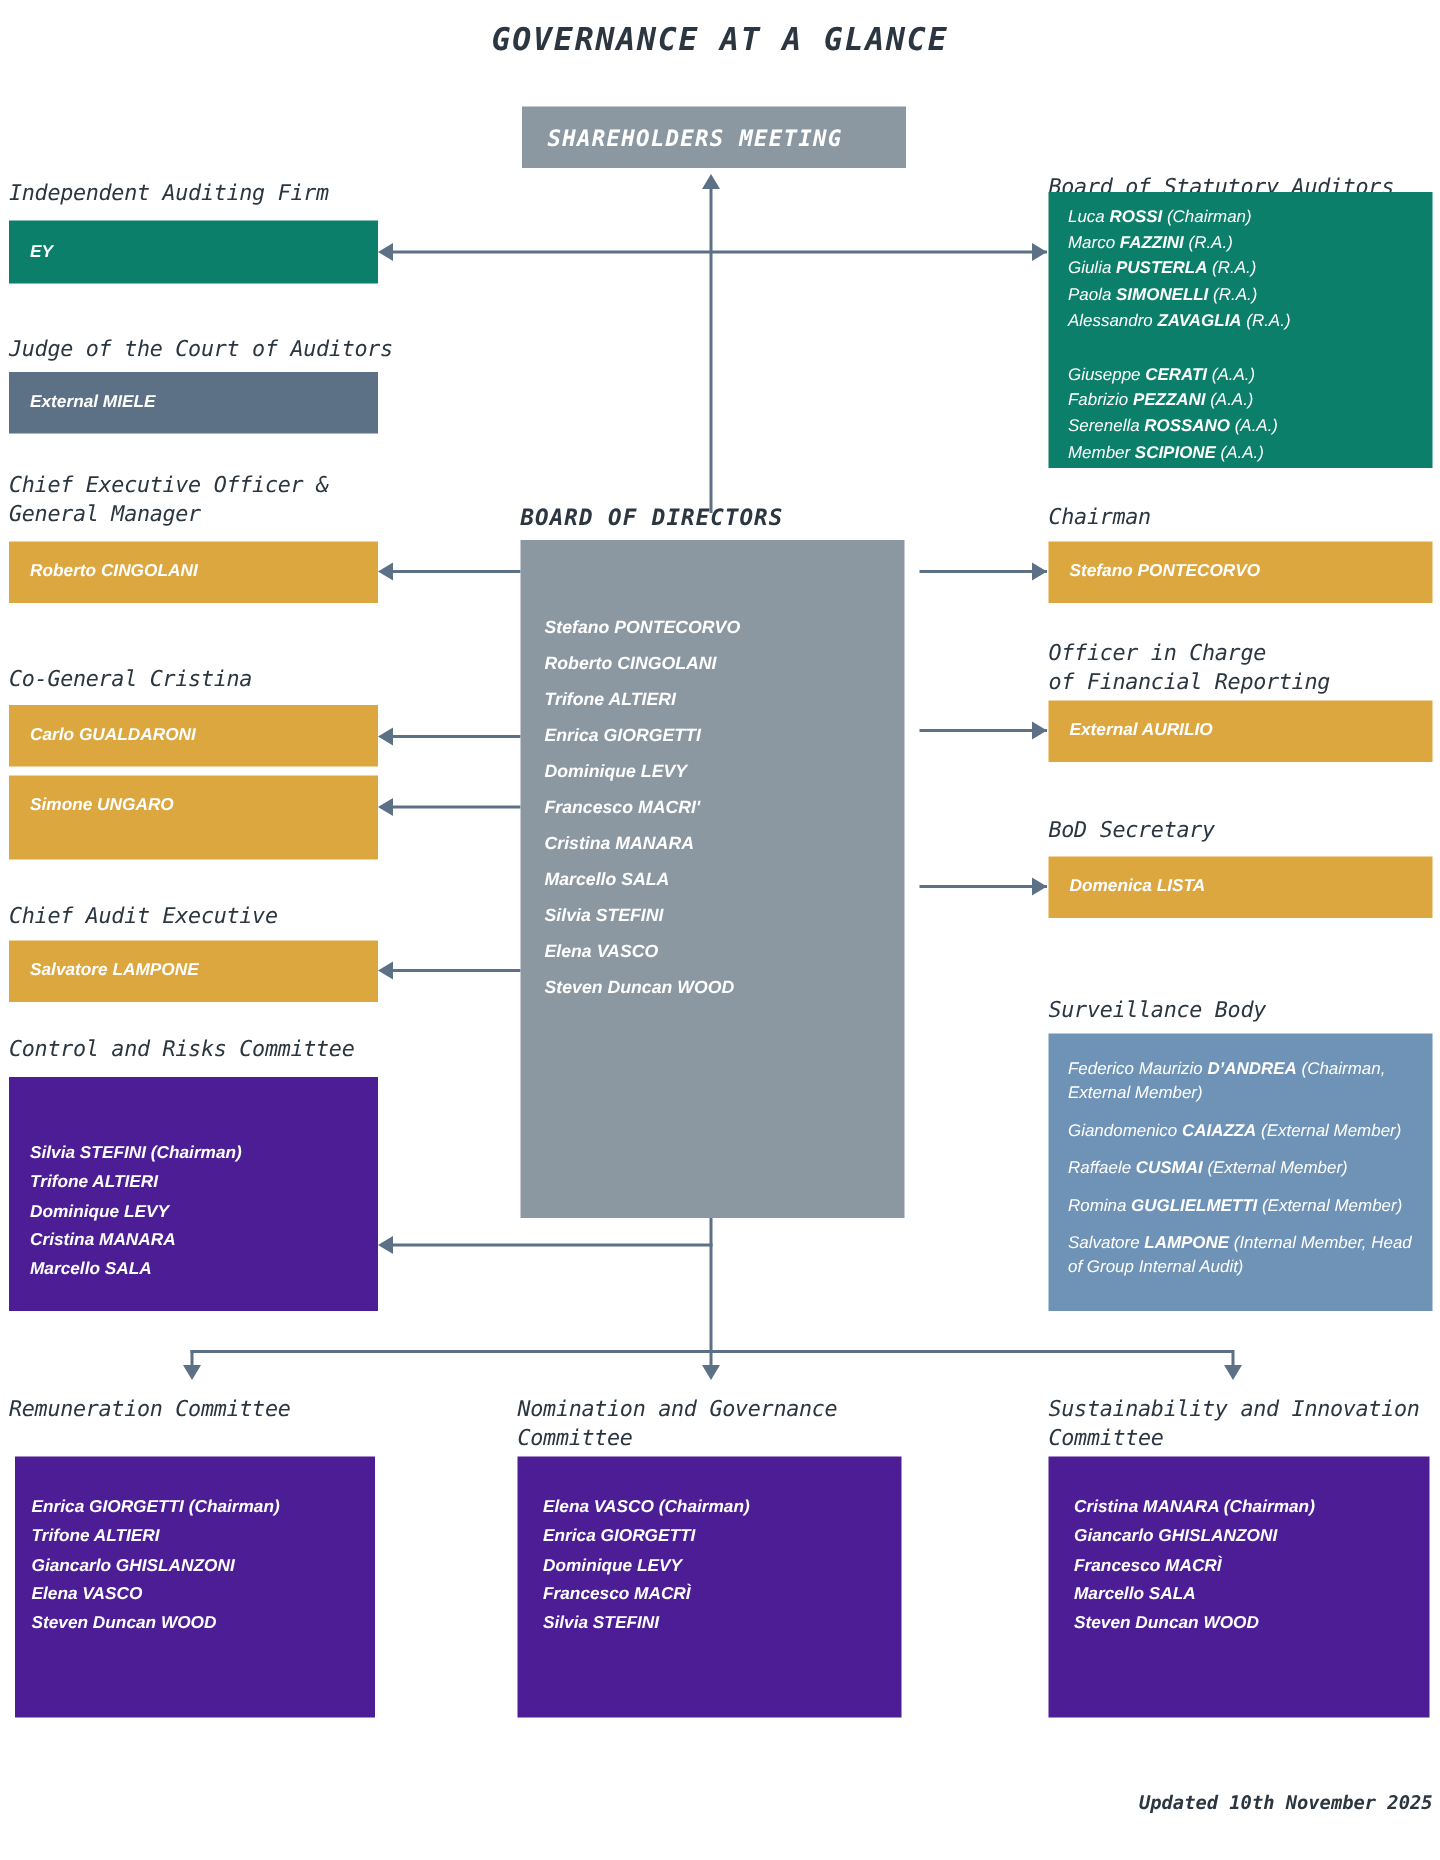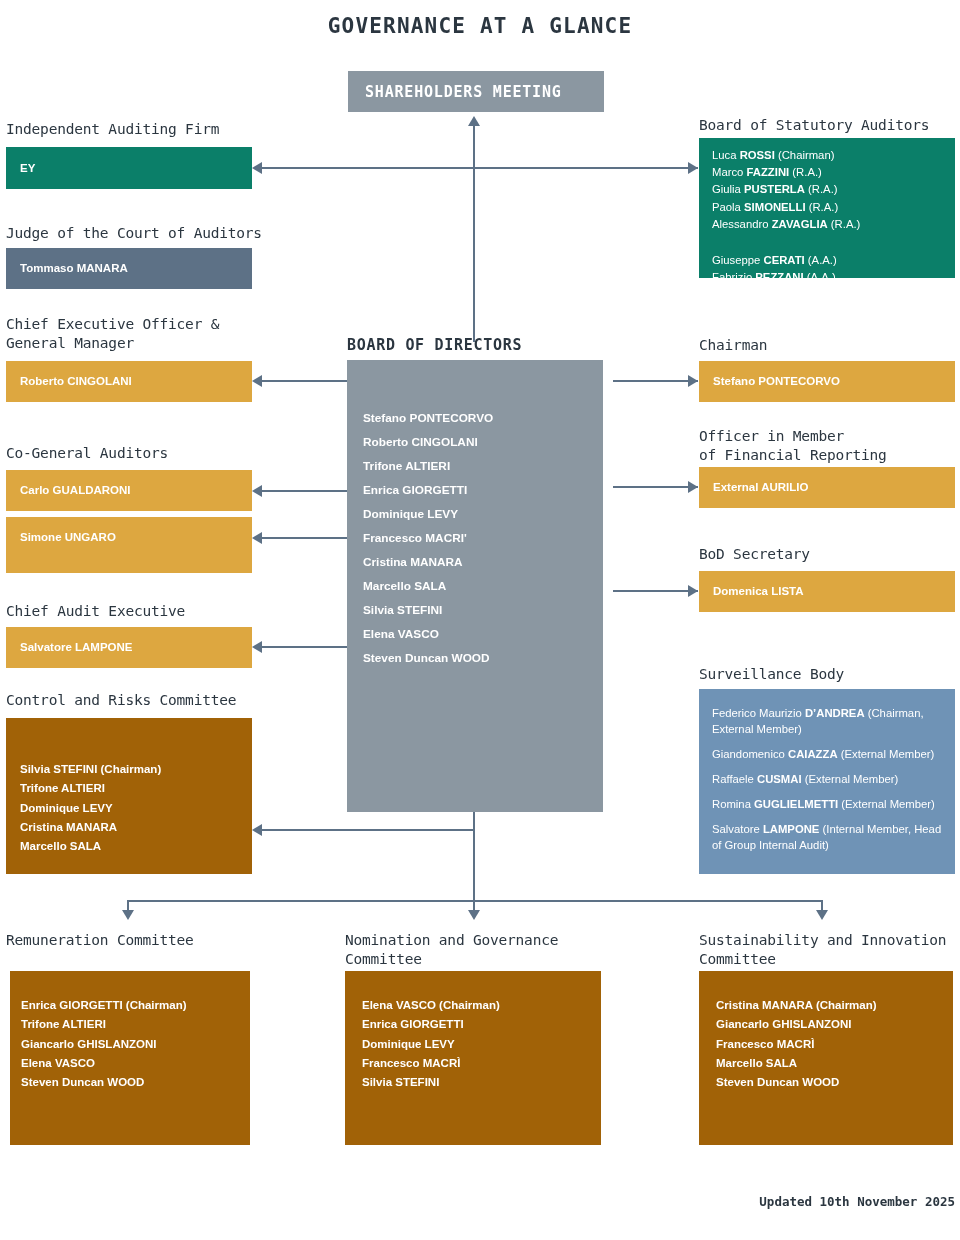"GOVERNANCE AT A GLANCE" #page { font-style: none -> italic }
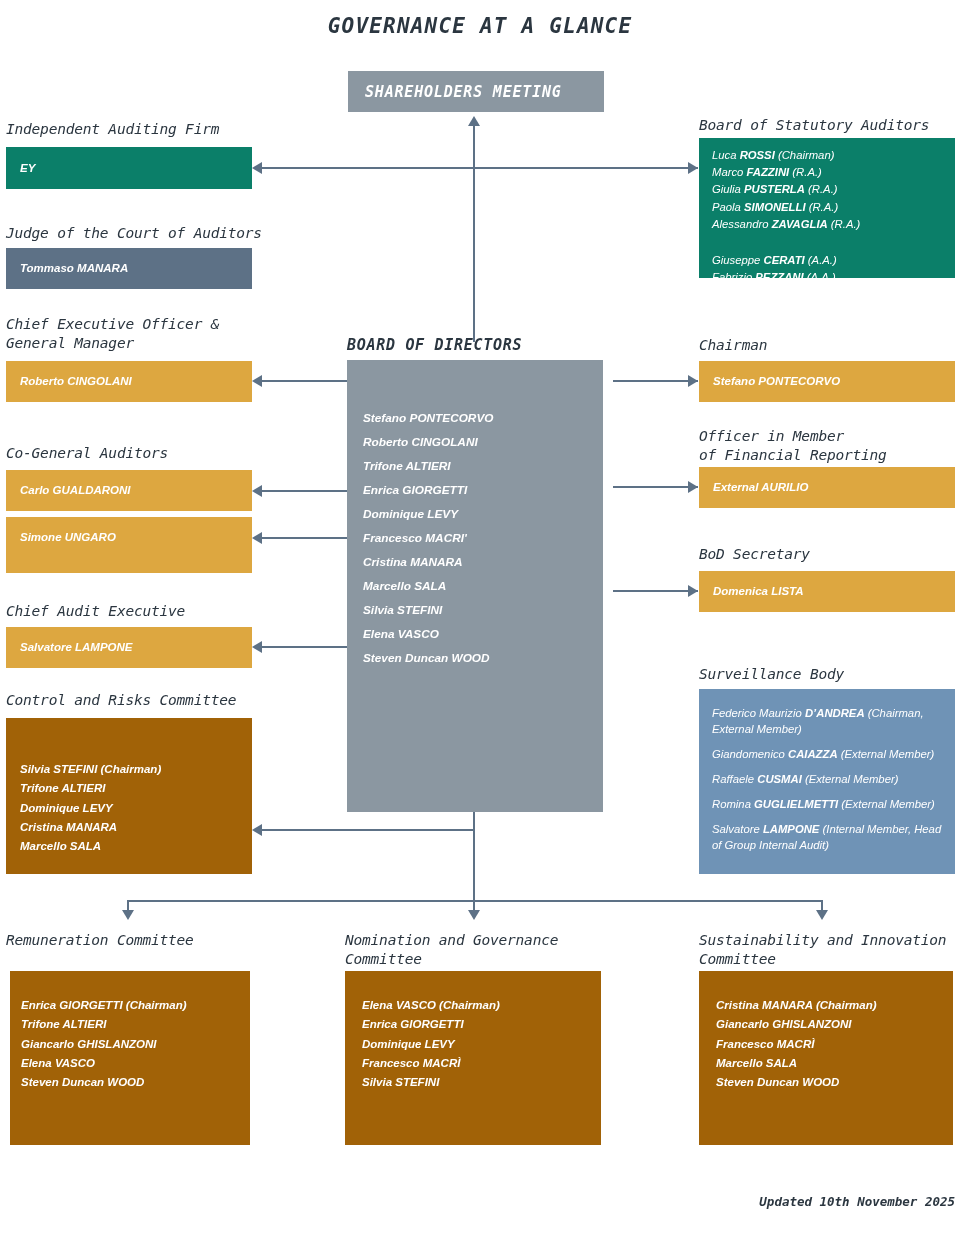"Luca ROSSI (Chairman)" div.box { height: 140px -> 184px; top: 138px -> 128px }
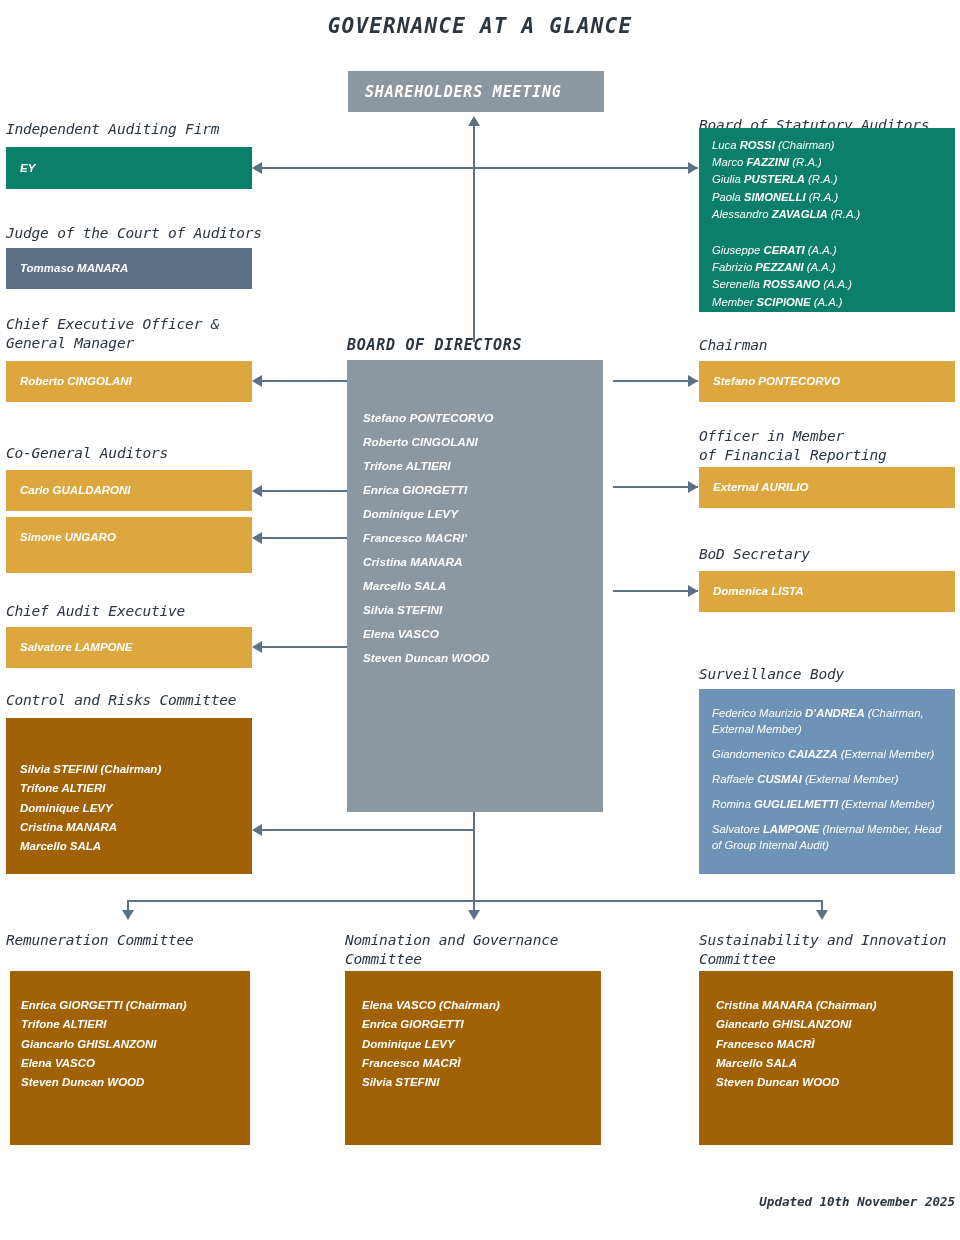"Tommaso MANARA" div.row { text: Tommaso MANARA -> External MIELE }
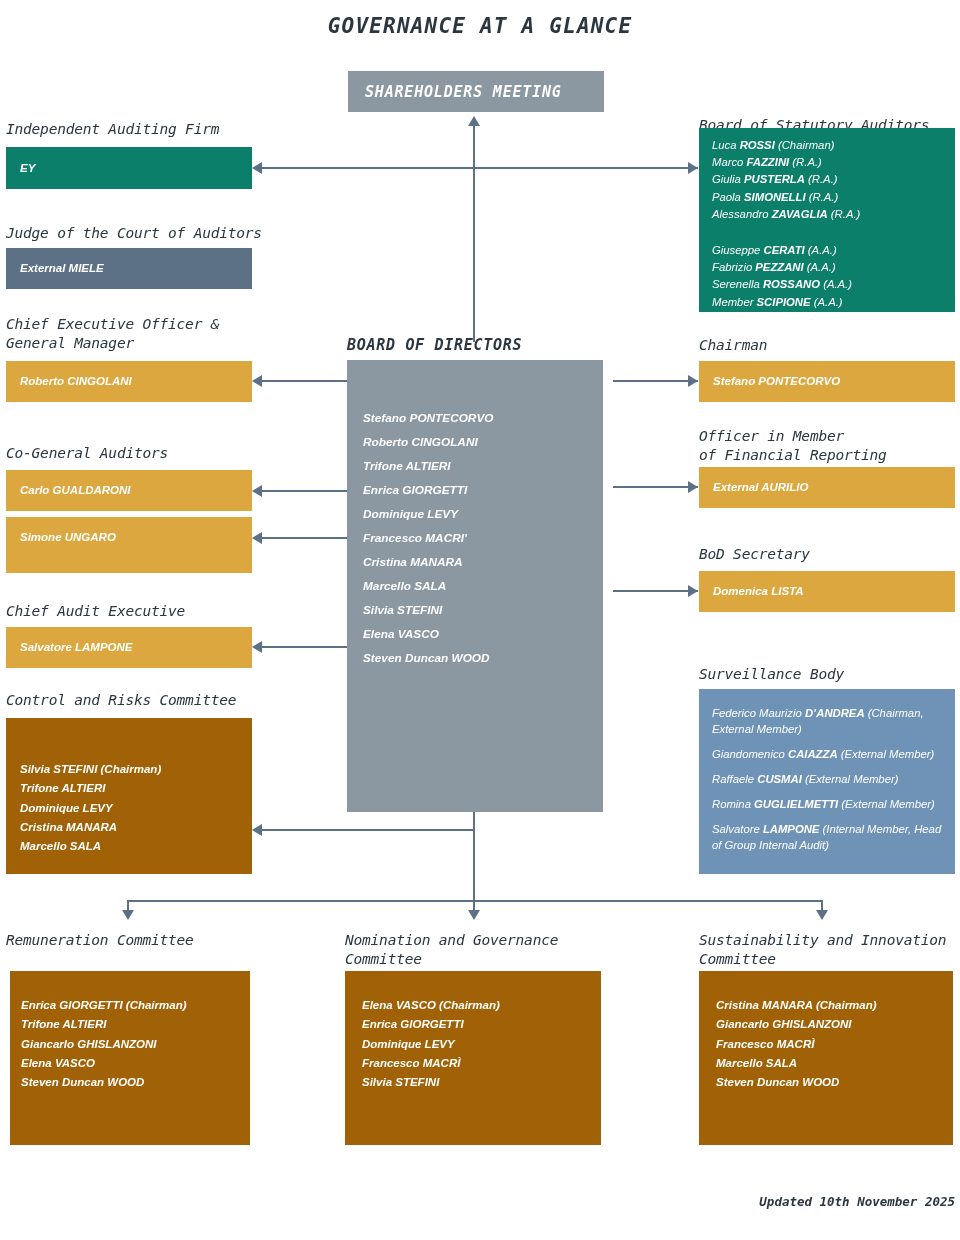"Officer in Member" div.hdr { text: Member -> Charge }
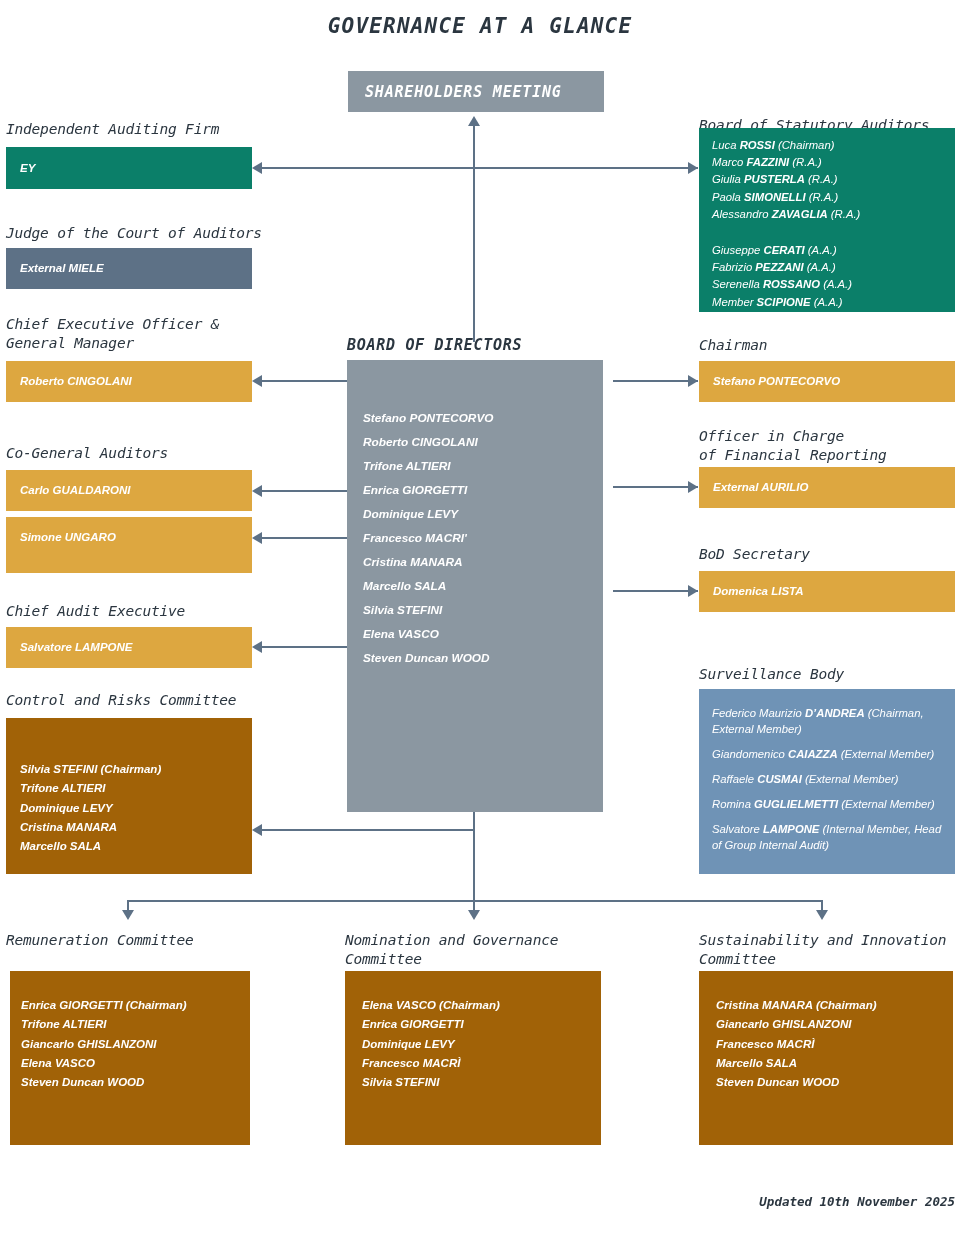"Co-General Auditors" div.hdr { text: Auditors -> Cristina }
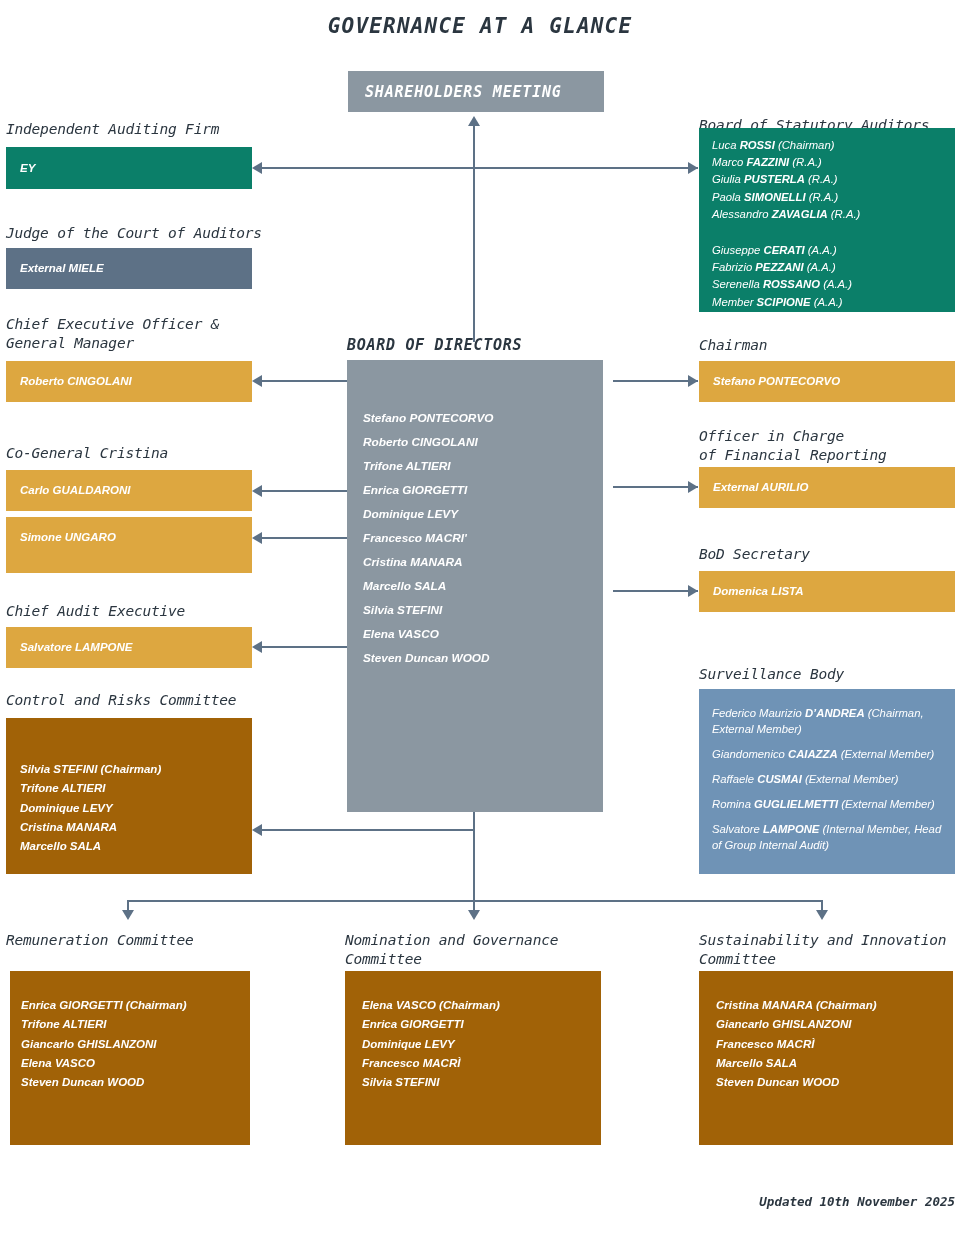"Silvia STEFINI (Chairman)" .c-purple { background: #a16207 -> #4c1d95 }
